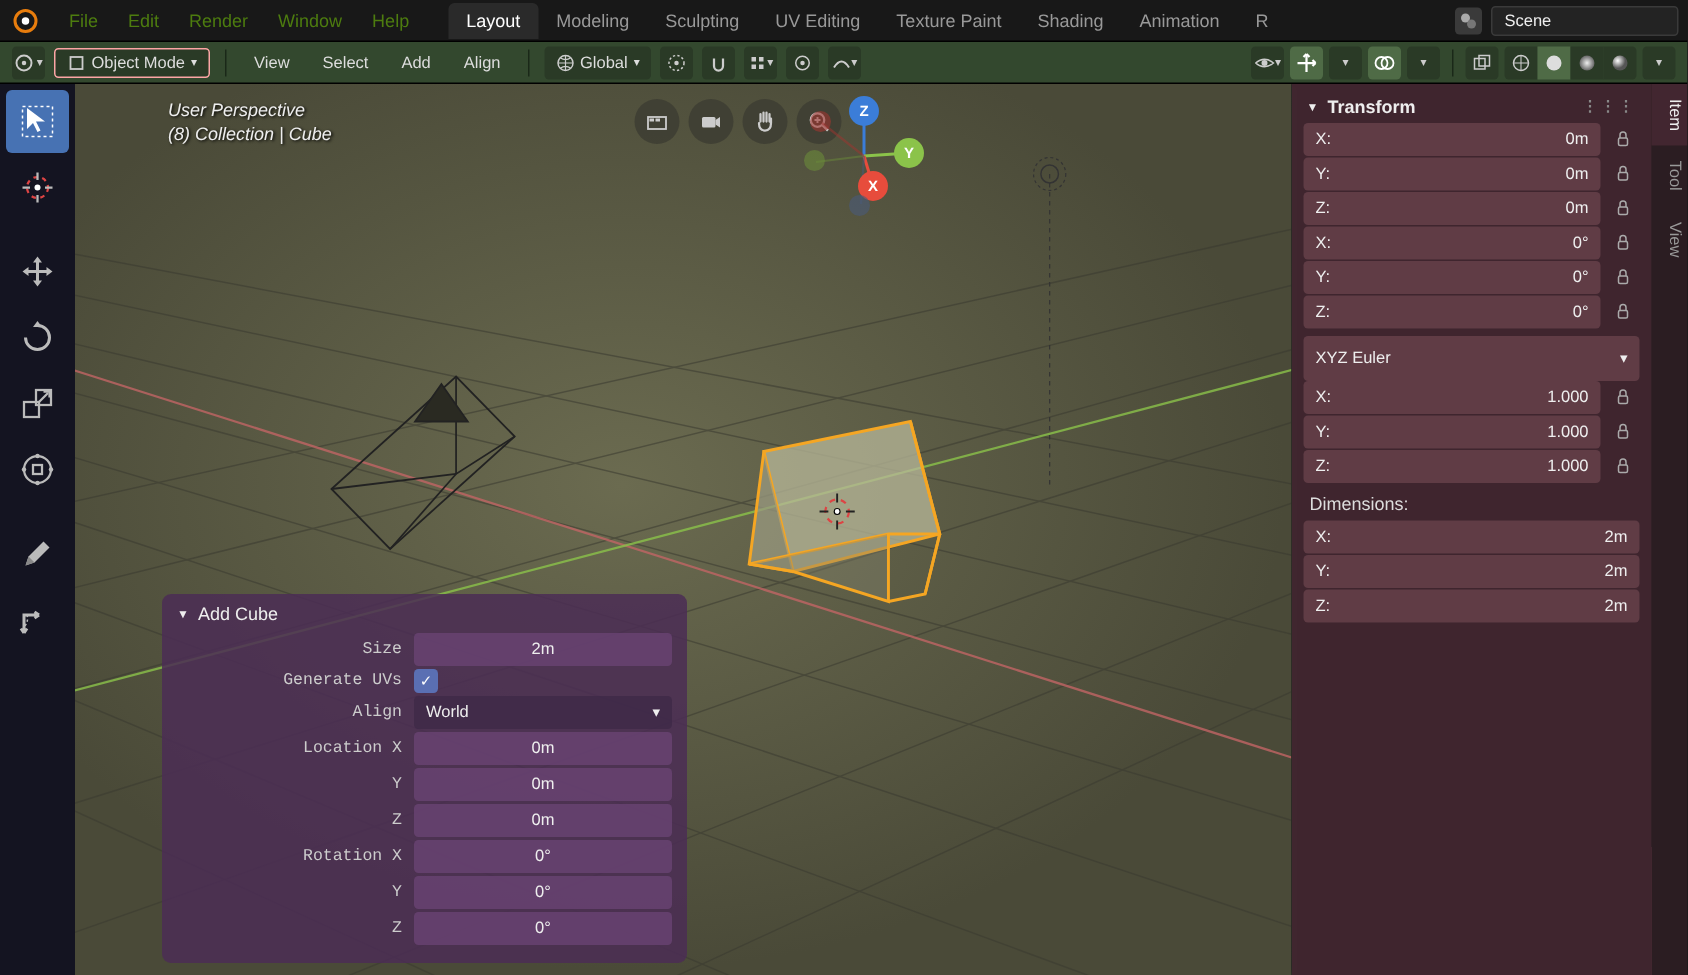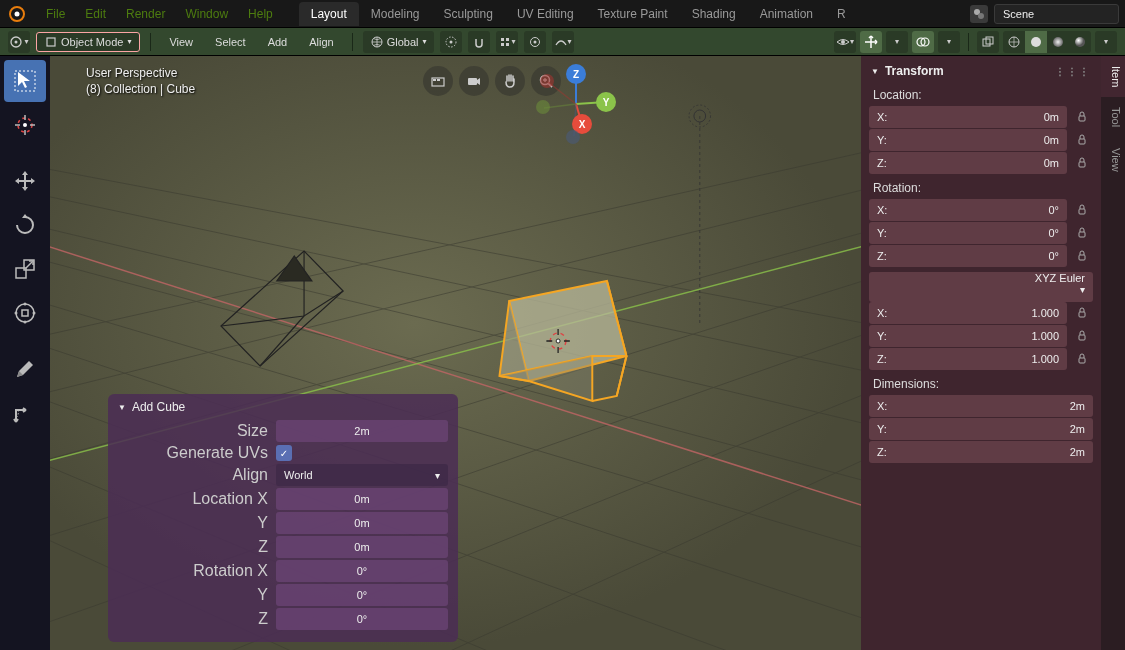"User Perspective" .perspective-text { font-style: none -> italic; left: 36px -> 62px }
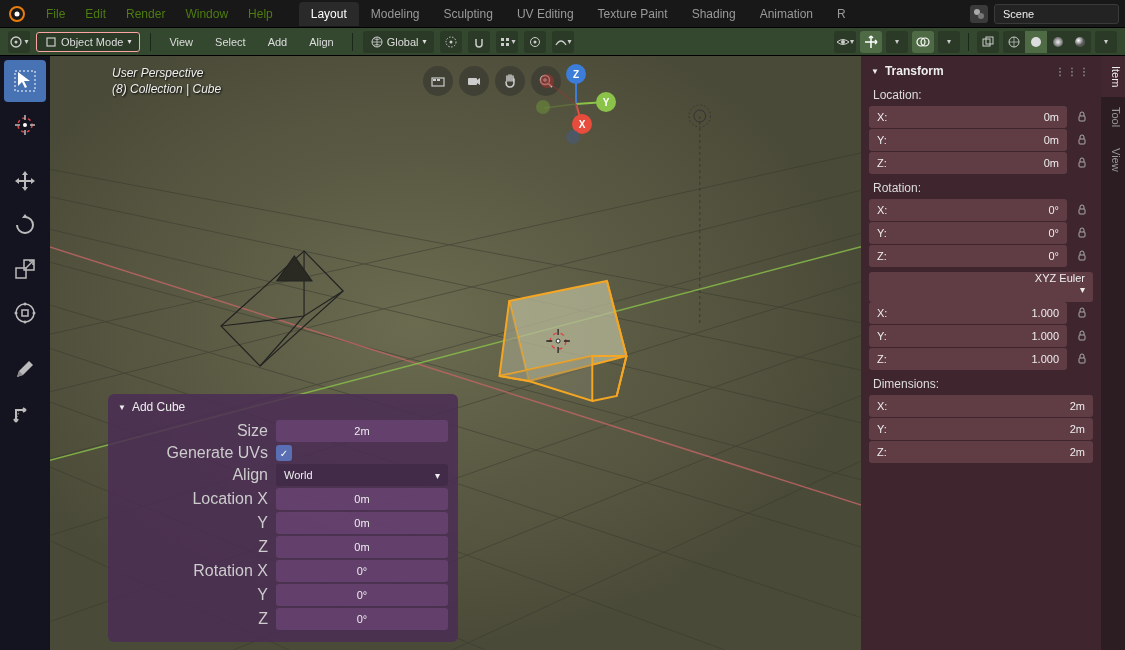"Location:" div.section-label { html: <div>Location:</div> -> none }
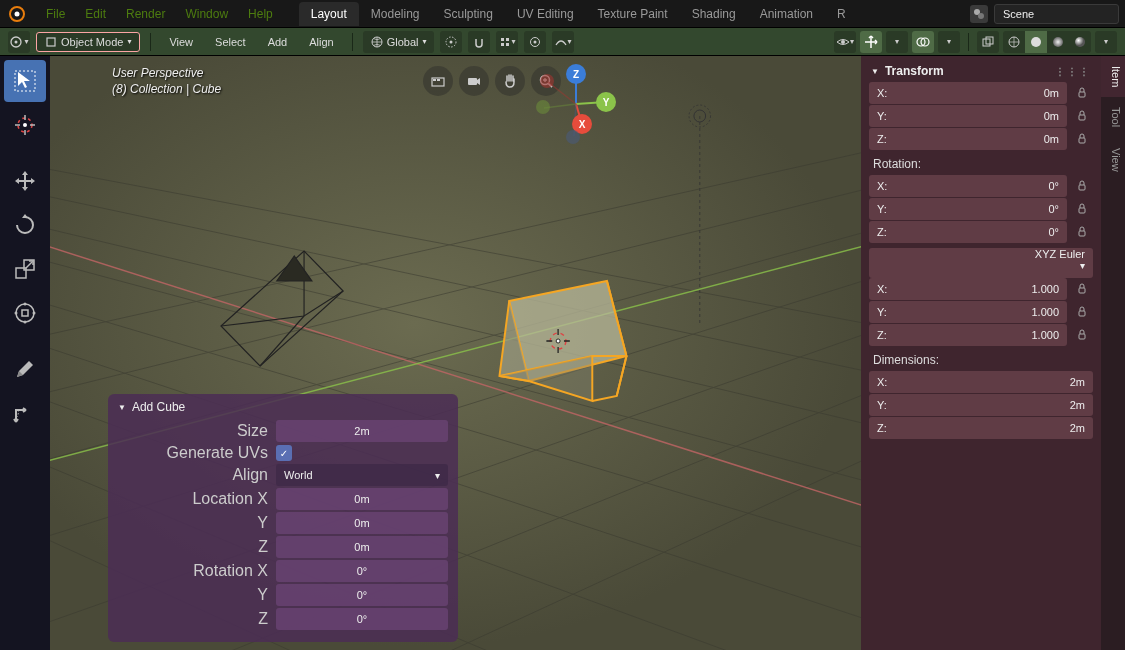"Rotation:" div.section-label { html: <div>Rotation:</div> -> none }
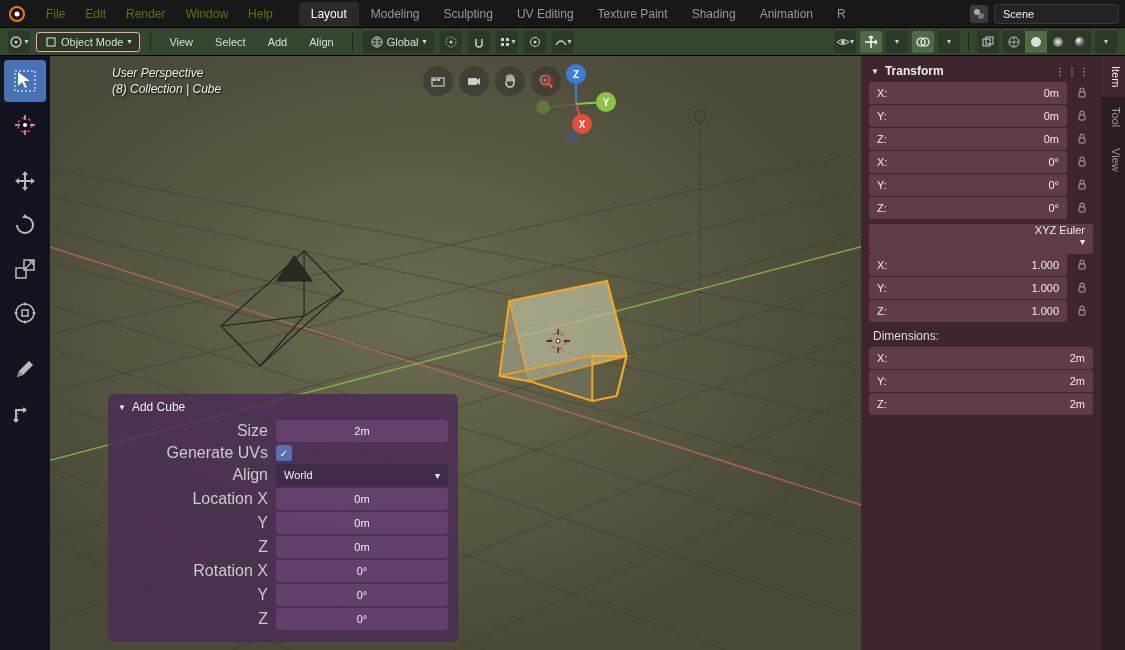"XYZ Euler" .select-row { align-items: flex-end -> center; flex-direction: column -> none }
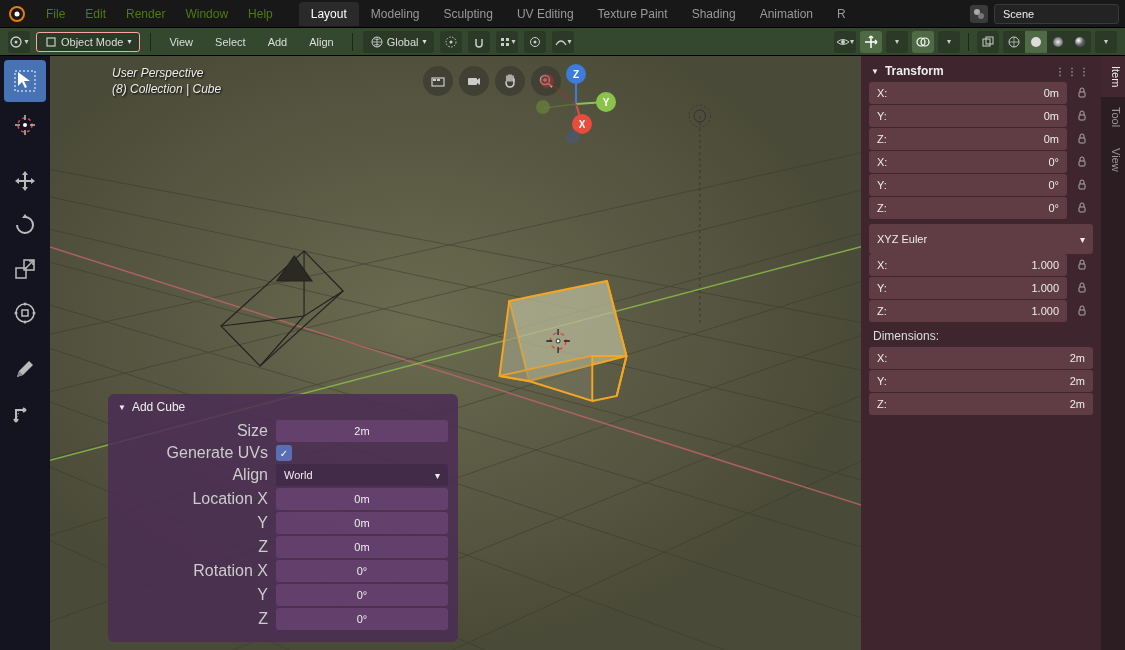"Size" .redo-label { font-family: none -> Liberation Mono, monospace; font-size: 16px -> 11px }
